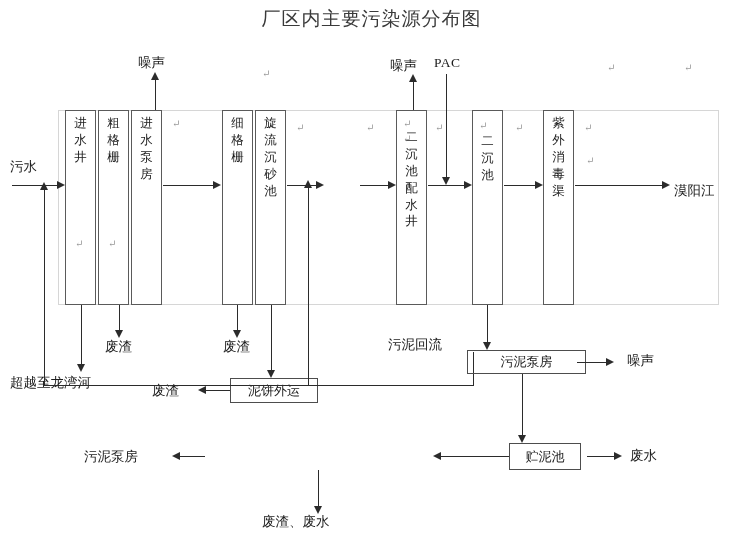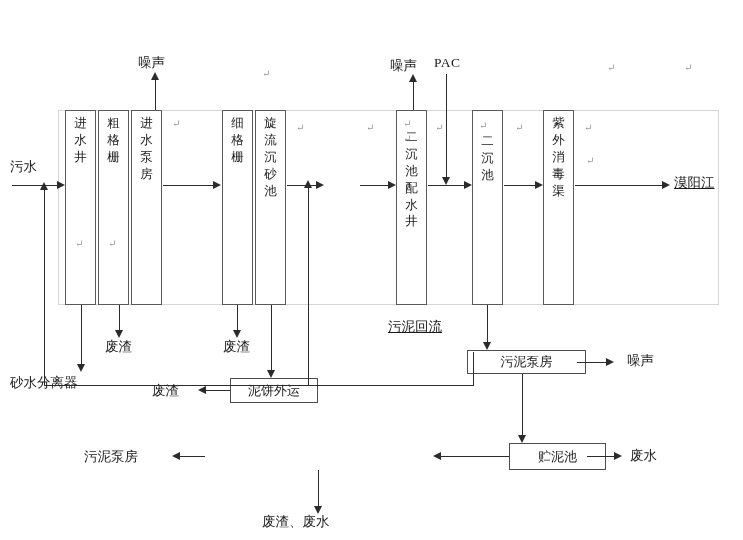"厂区内主要污染源分布图" div.title { html: none -> <div>厂区内主要污染源分布图</div> }
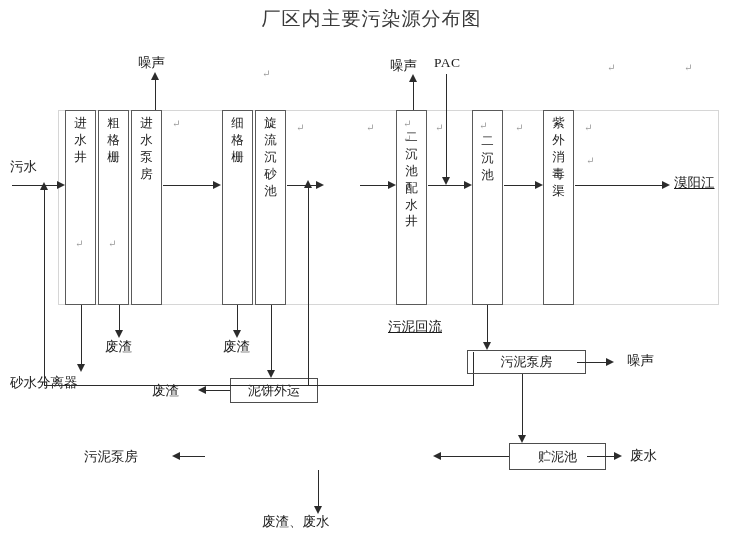"漠阳江" div.lbl { text-decoration: underline -> none; top: 174px -> 182px }
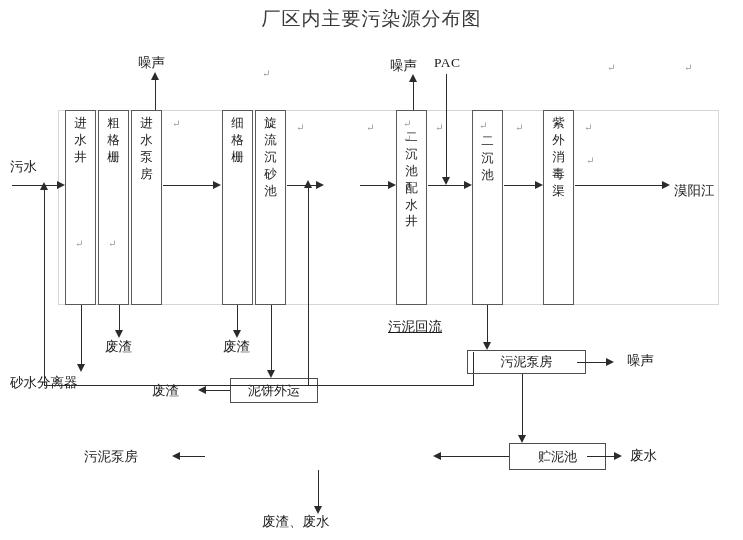"污泥回流" div.lbl { text-decoration: underline -> none; top: 318px -> 336px }
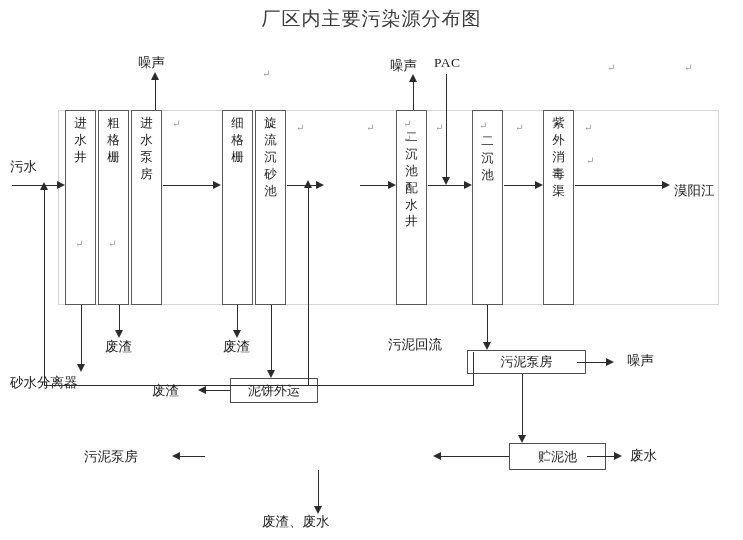"砂水分离器" div.lbl { text: 砂水分离器 -> 超越至龙湾河 }
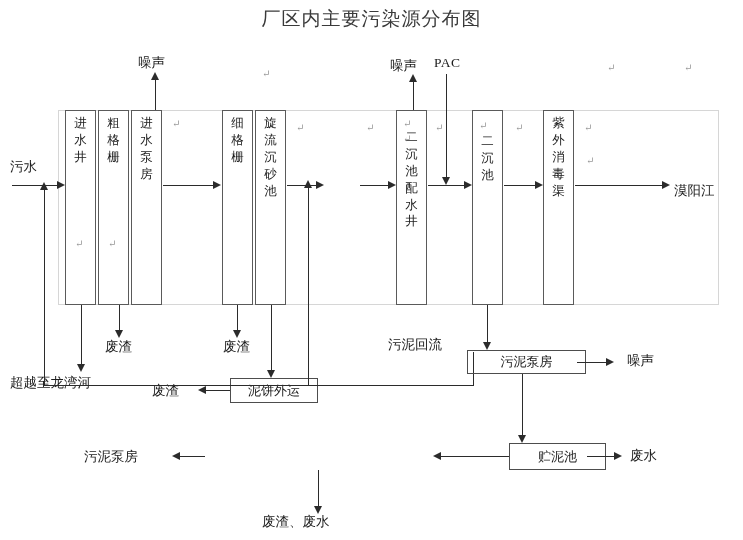"贮泥池" div.hbox { width: 97px -> 72px }
